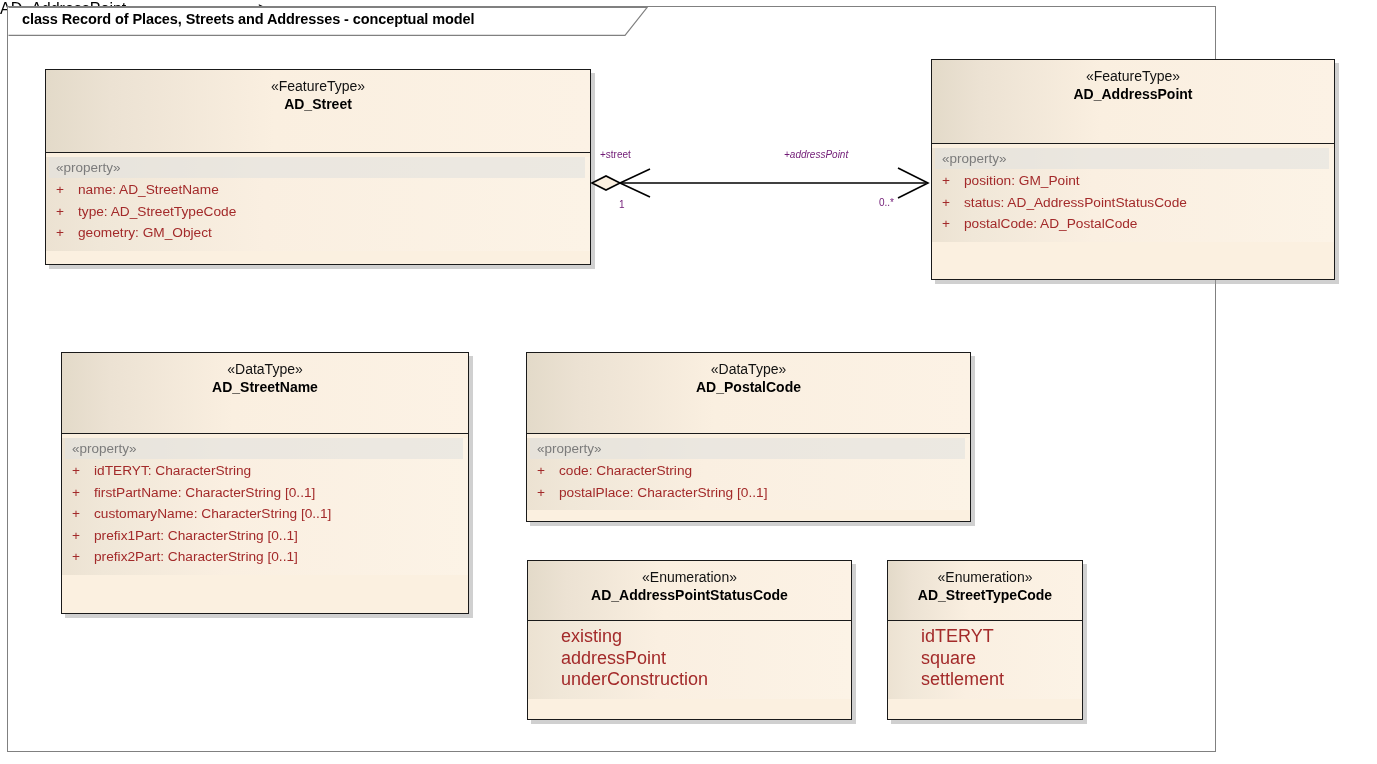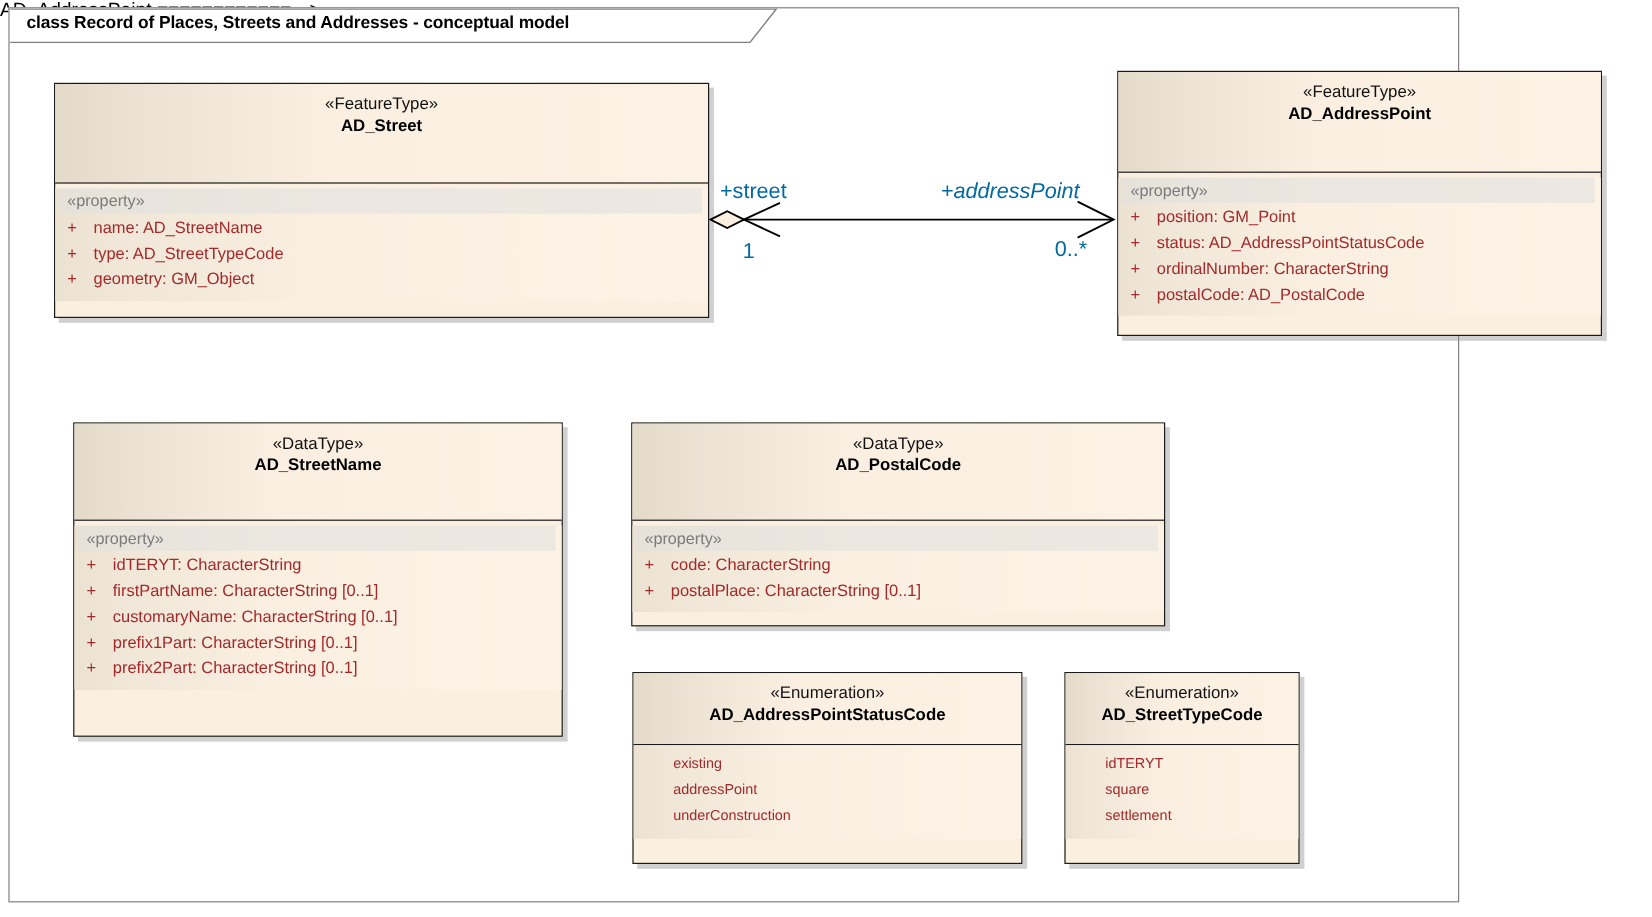"+street" .assoc-label { color: #0369a1 -> #701a75; font-size: 18px -> 10px }
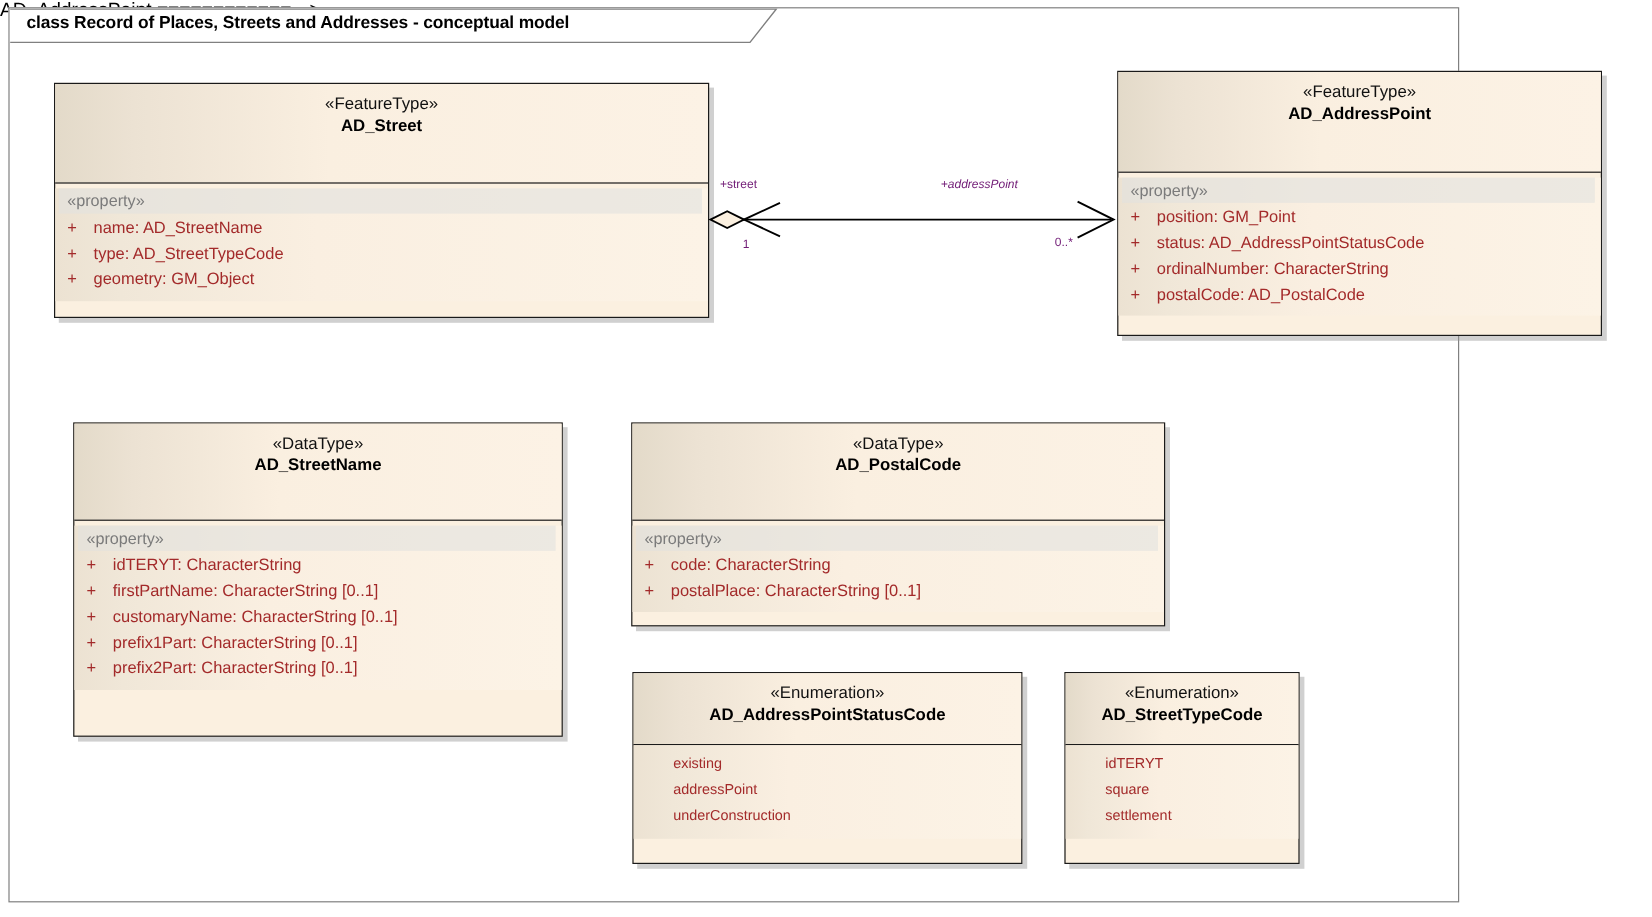"+ ordinalNumber: CharacterString" div.attr-row { html: <div> <span>+</span><span>ordinalNumber: CharacterString</span> </div> -> none }
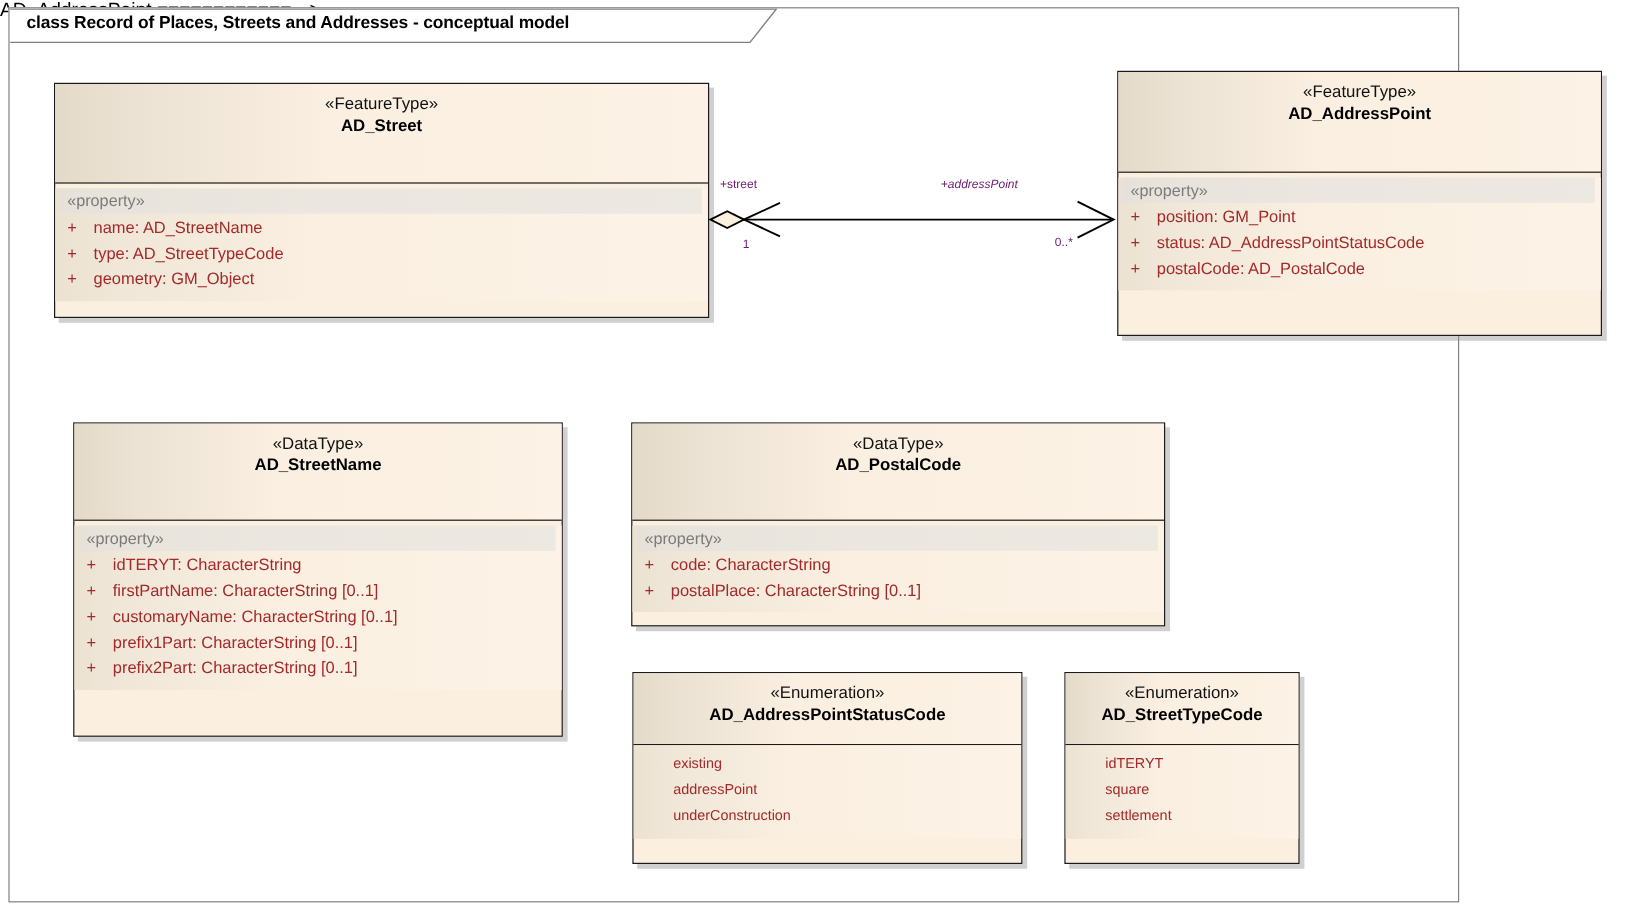"existing" .enum-literal { font-size: 12px -> 18px }
